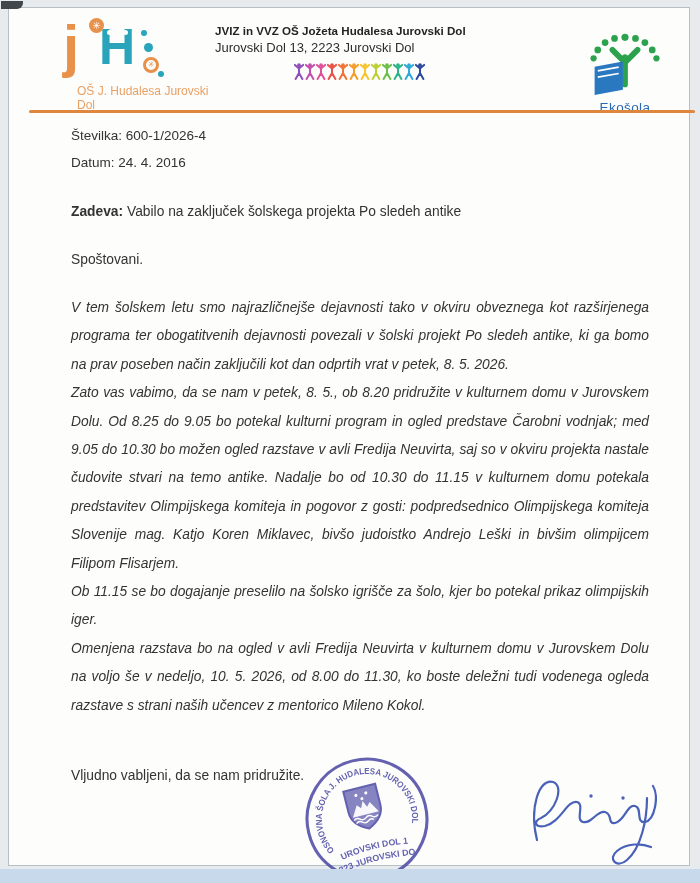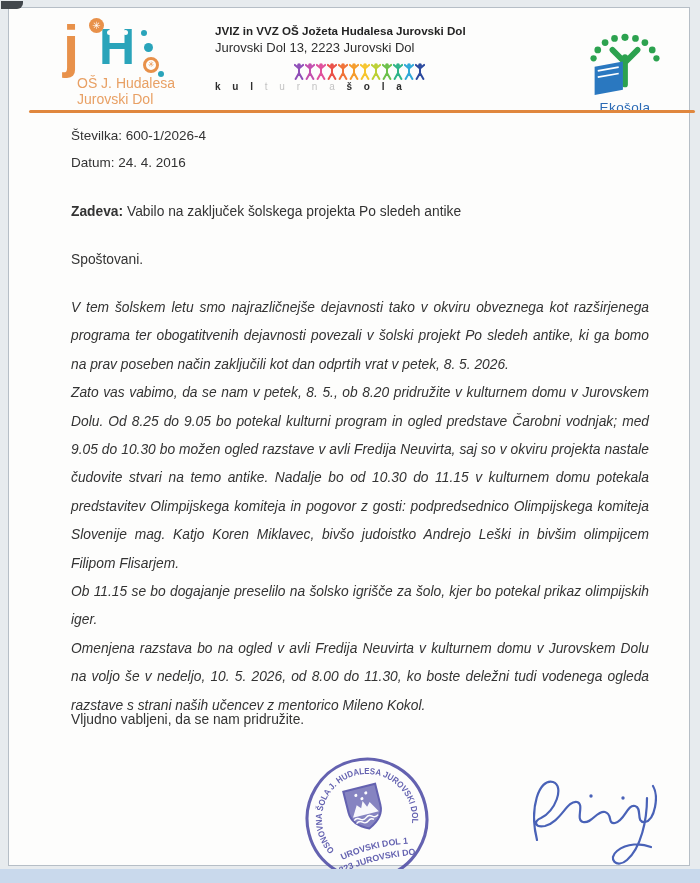"OŠ J. Hudalesa Jurovski Dol" .logo-jh-label { font-size: 14px -> 12px; top: 59px -> 68px }
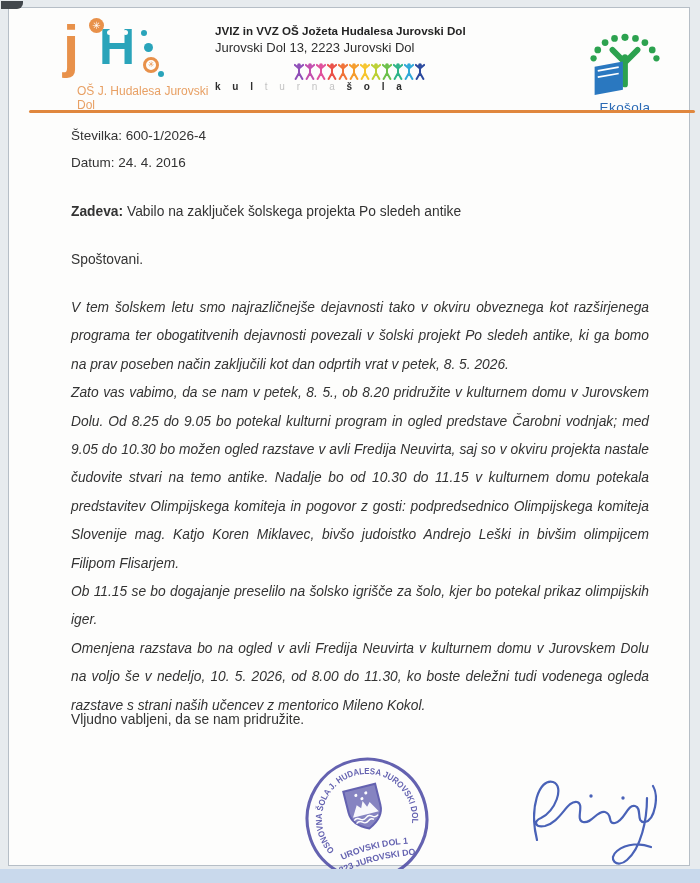"k u l t u" div.kulturna-line { html: <div> <span>k u l</span> <span>t u r n a</span> <span>š o l a</span> </div> -> none }
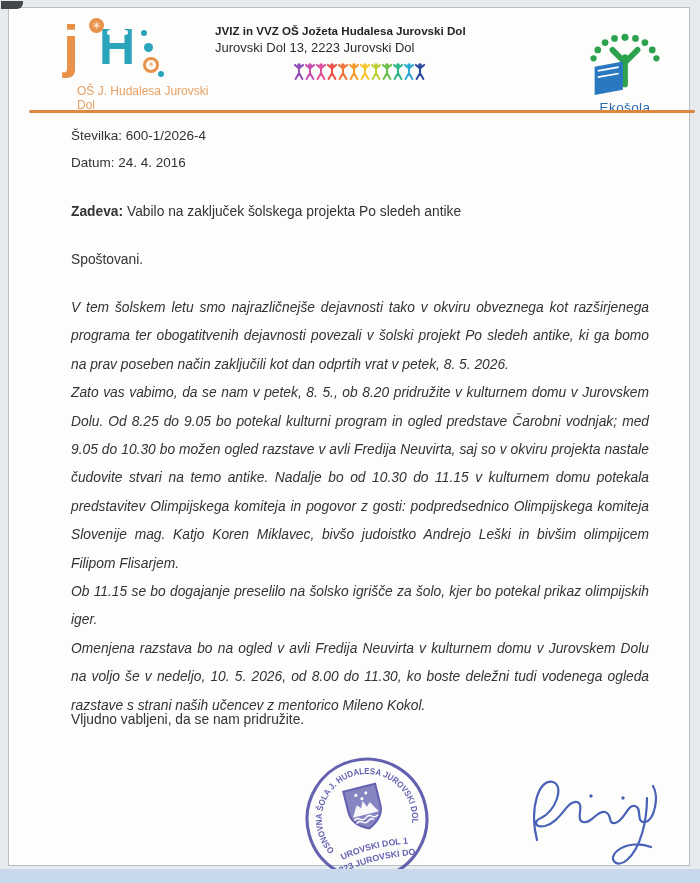"Vljudno vabljeni, da se nam" .closing { top: 704px -> 760px }
